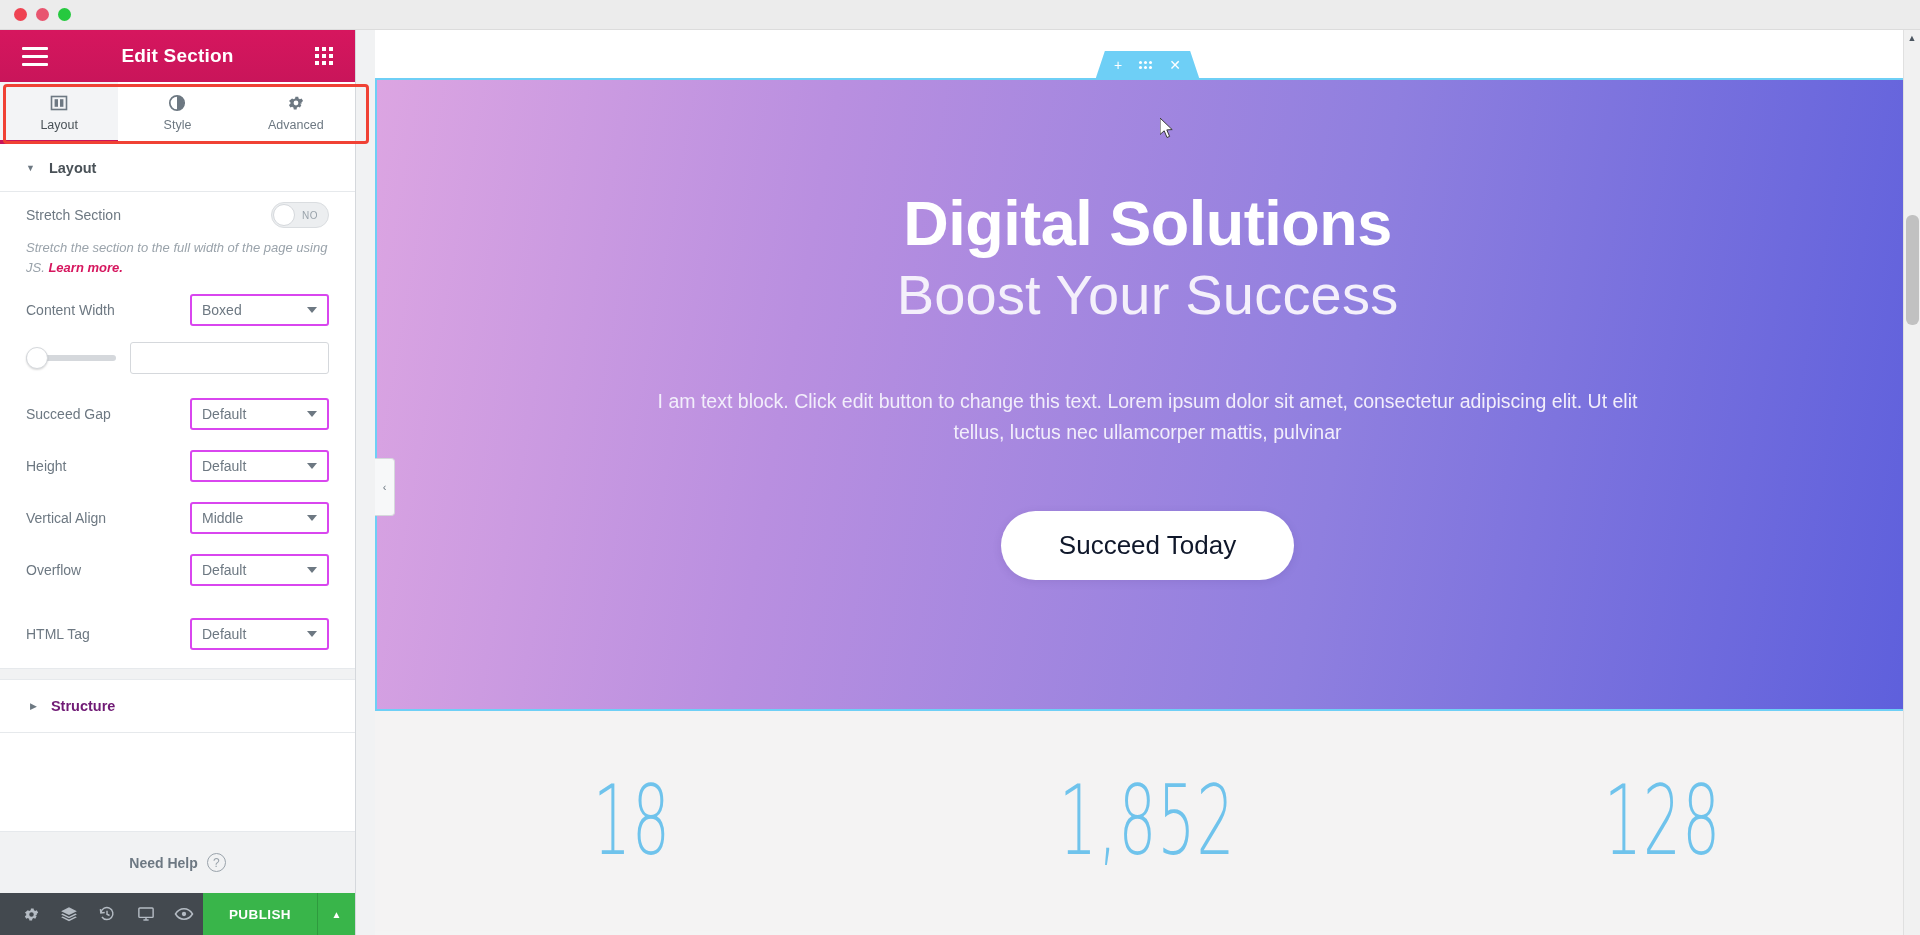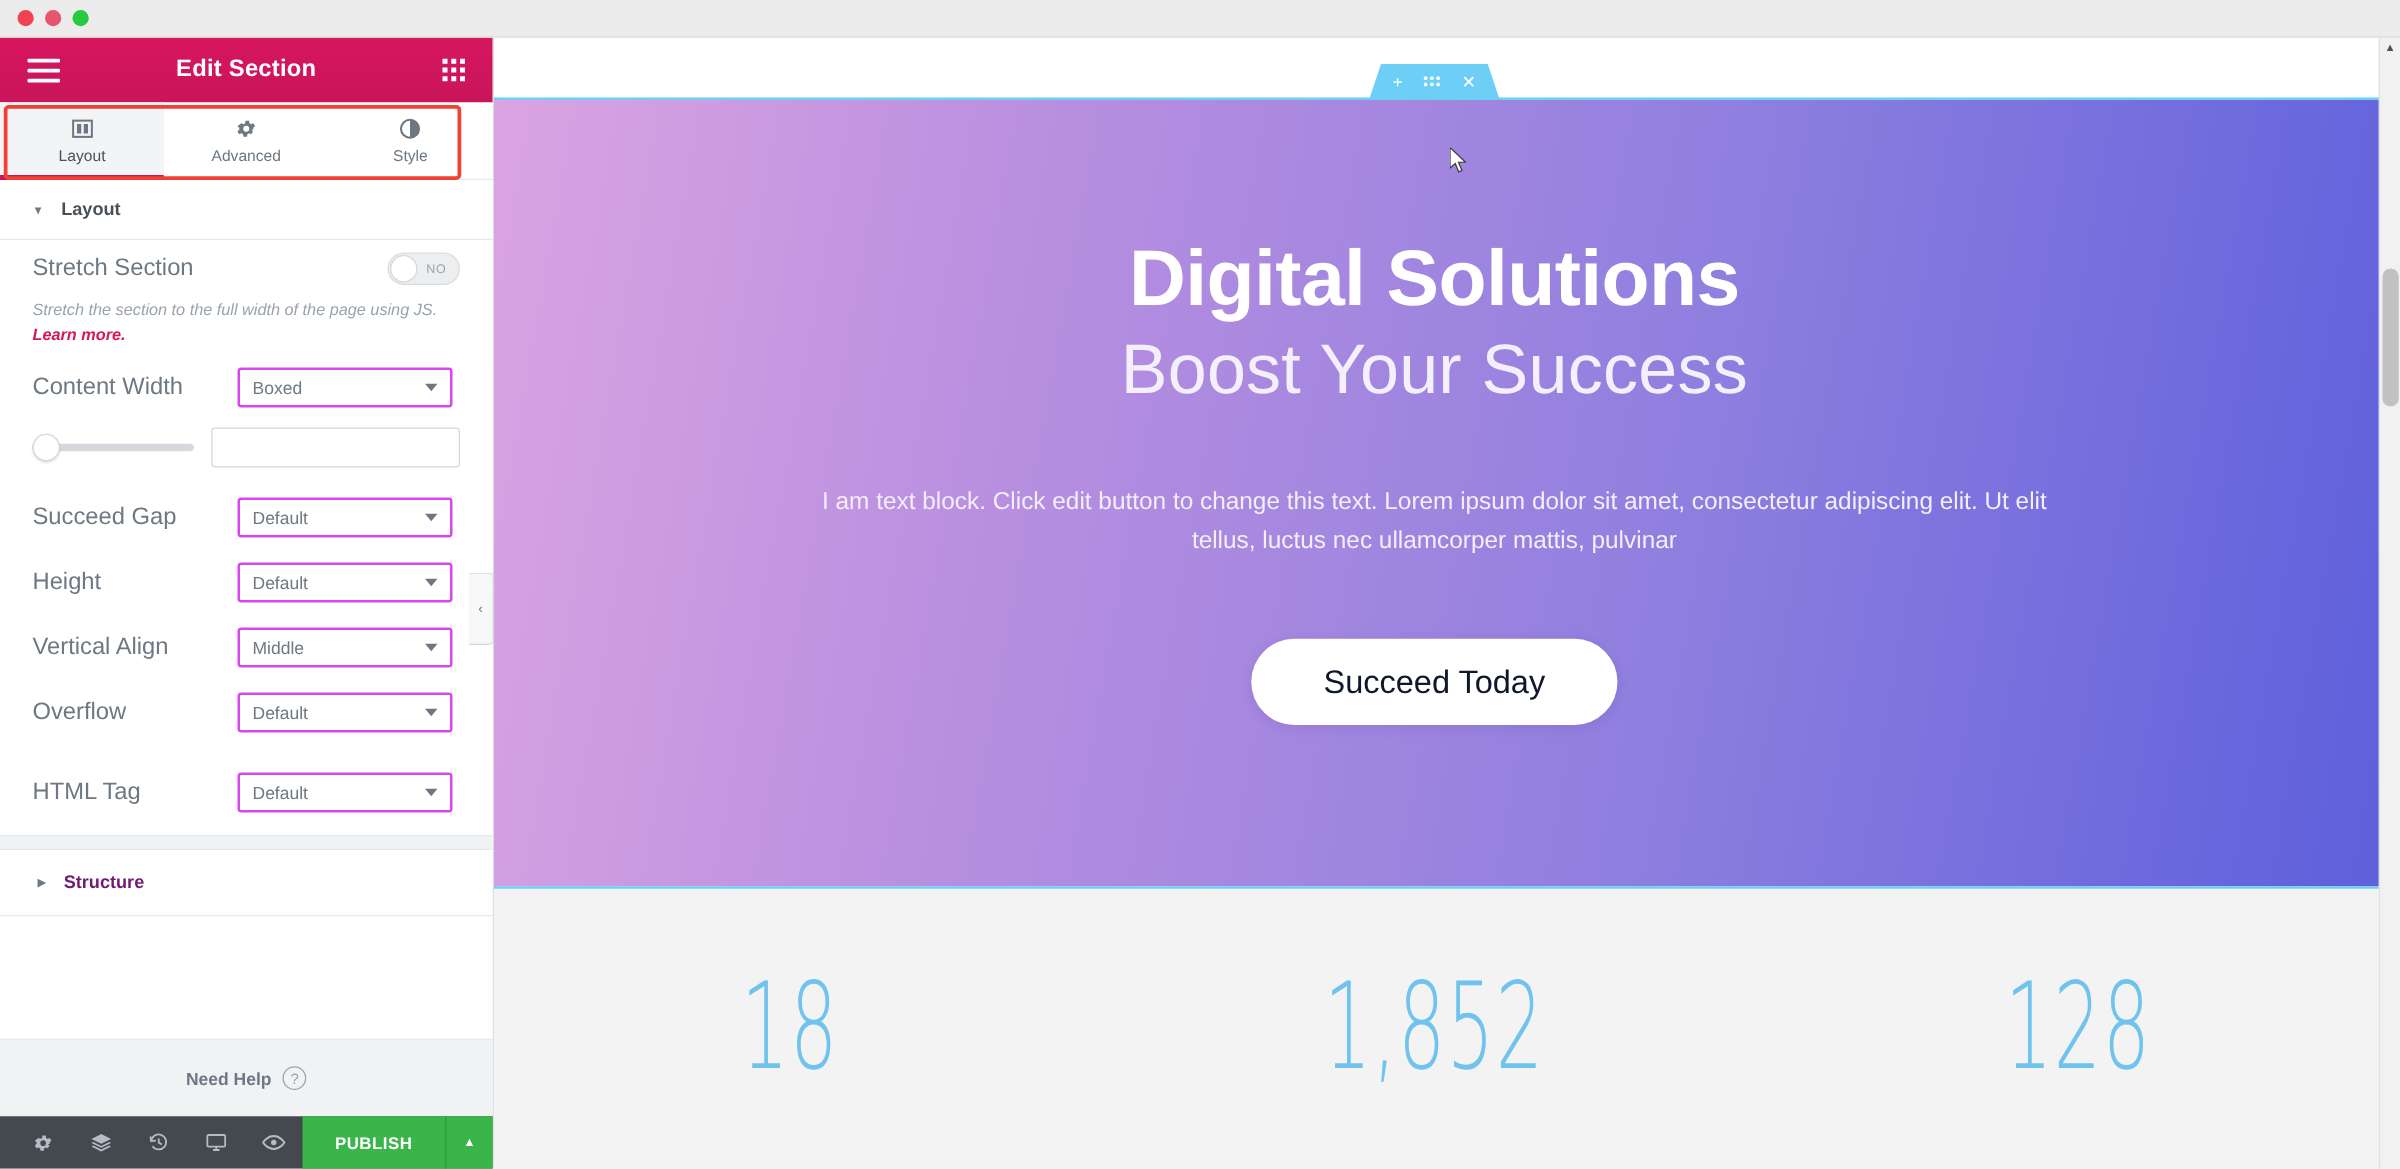"Edit Section" .panel { width: 395px -> 356px }
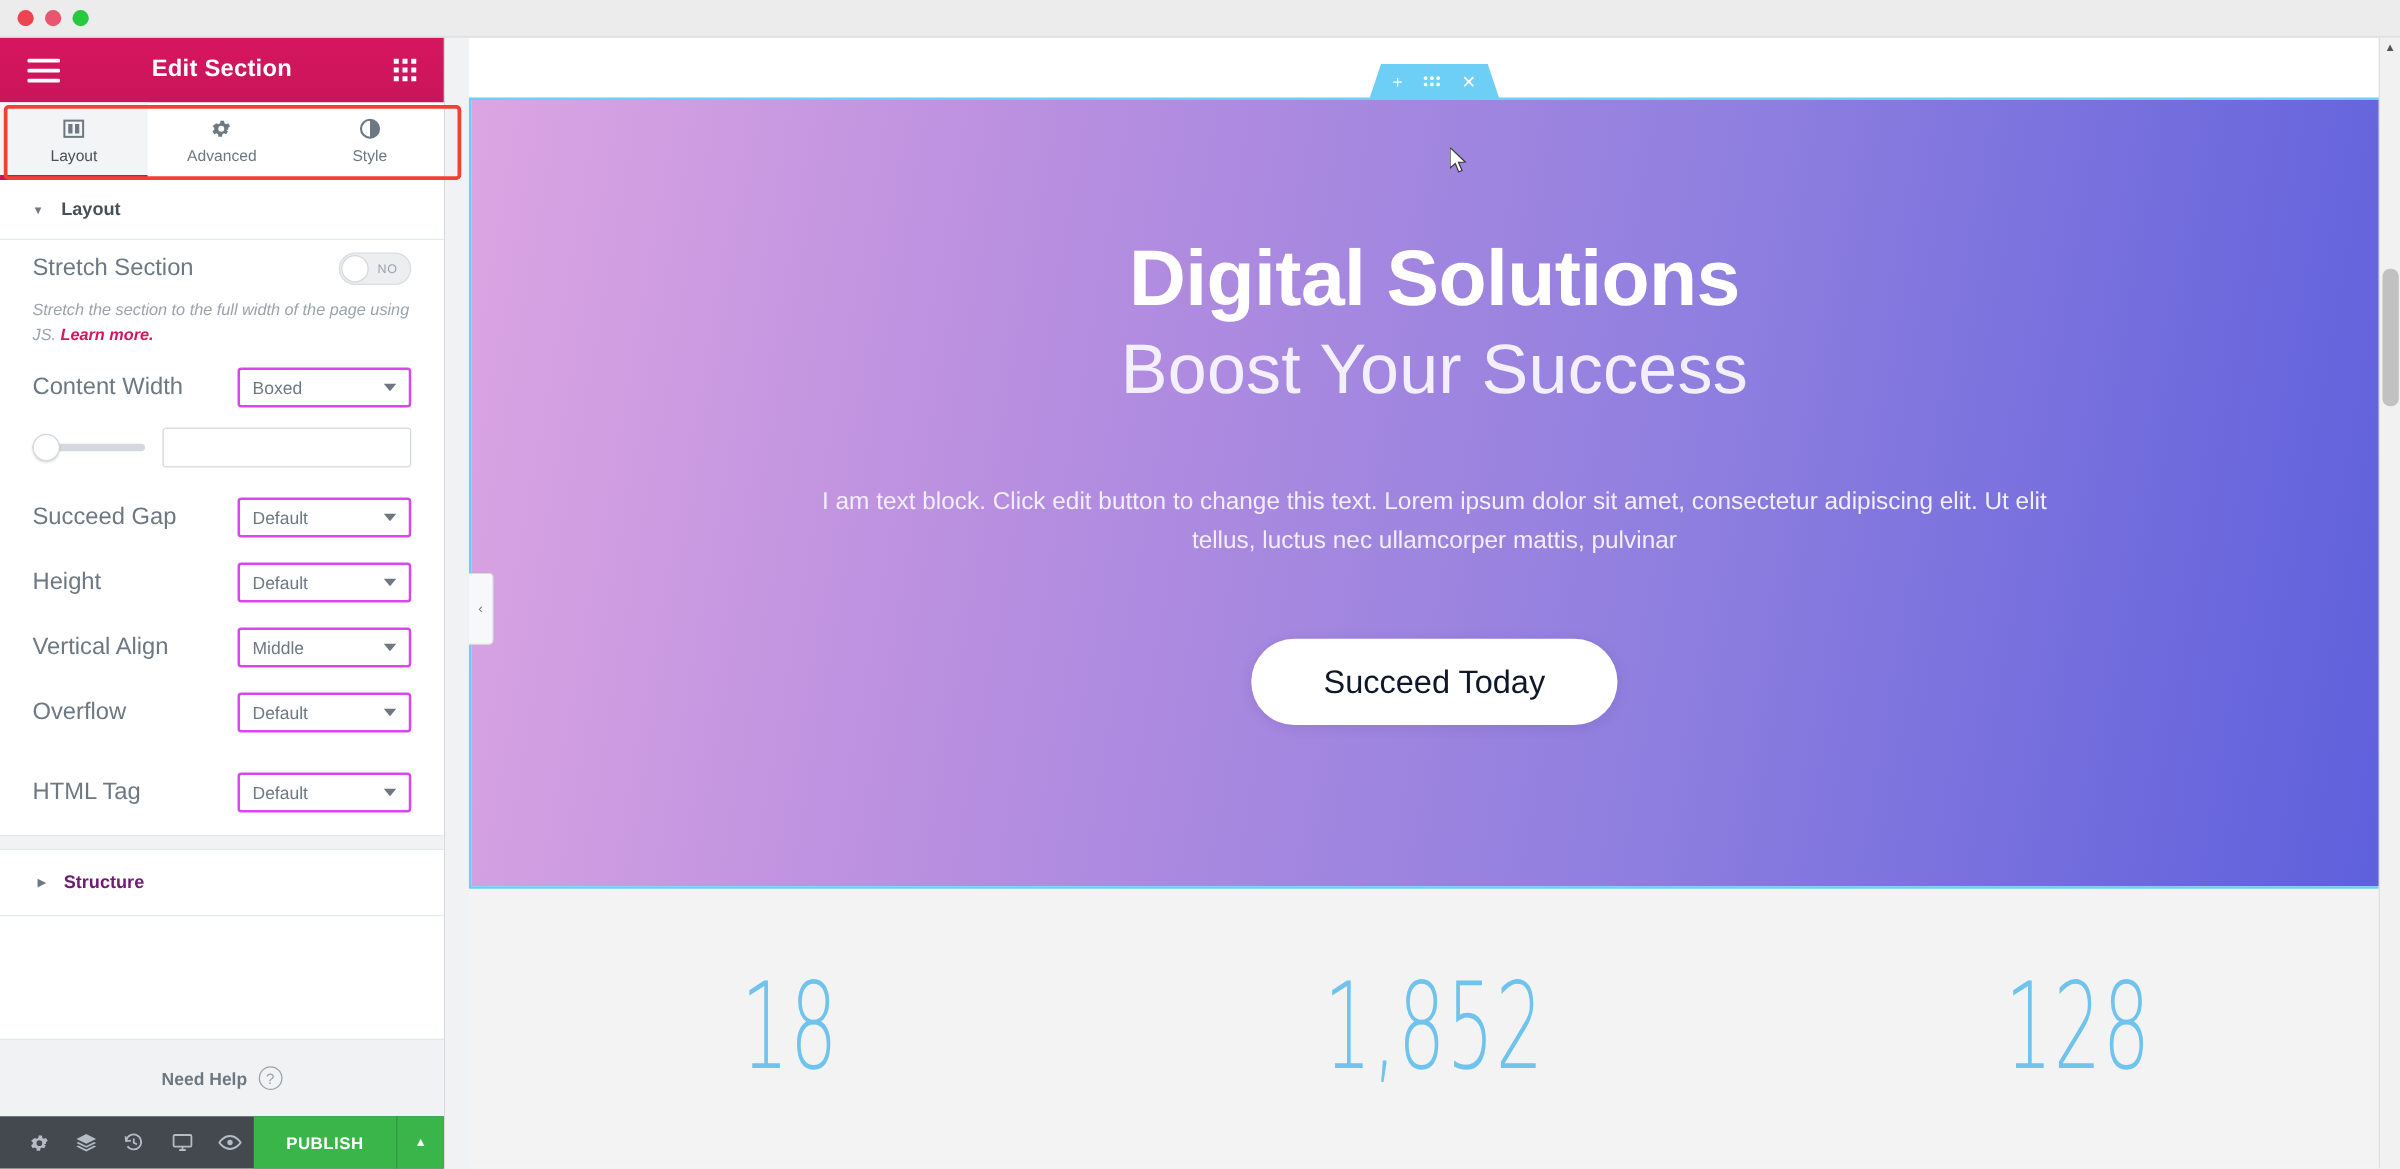"Advanced" div.tab { order: before "Style" -> after "Style" }
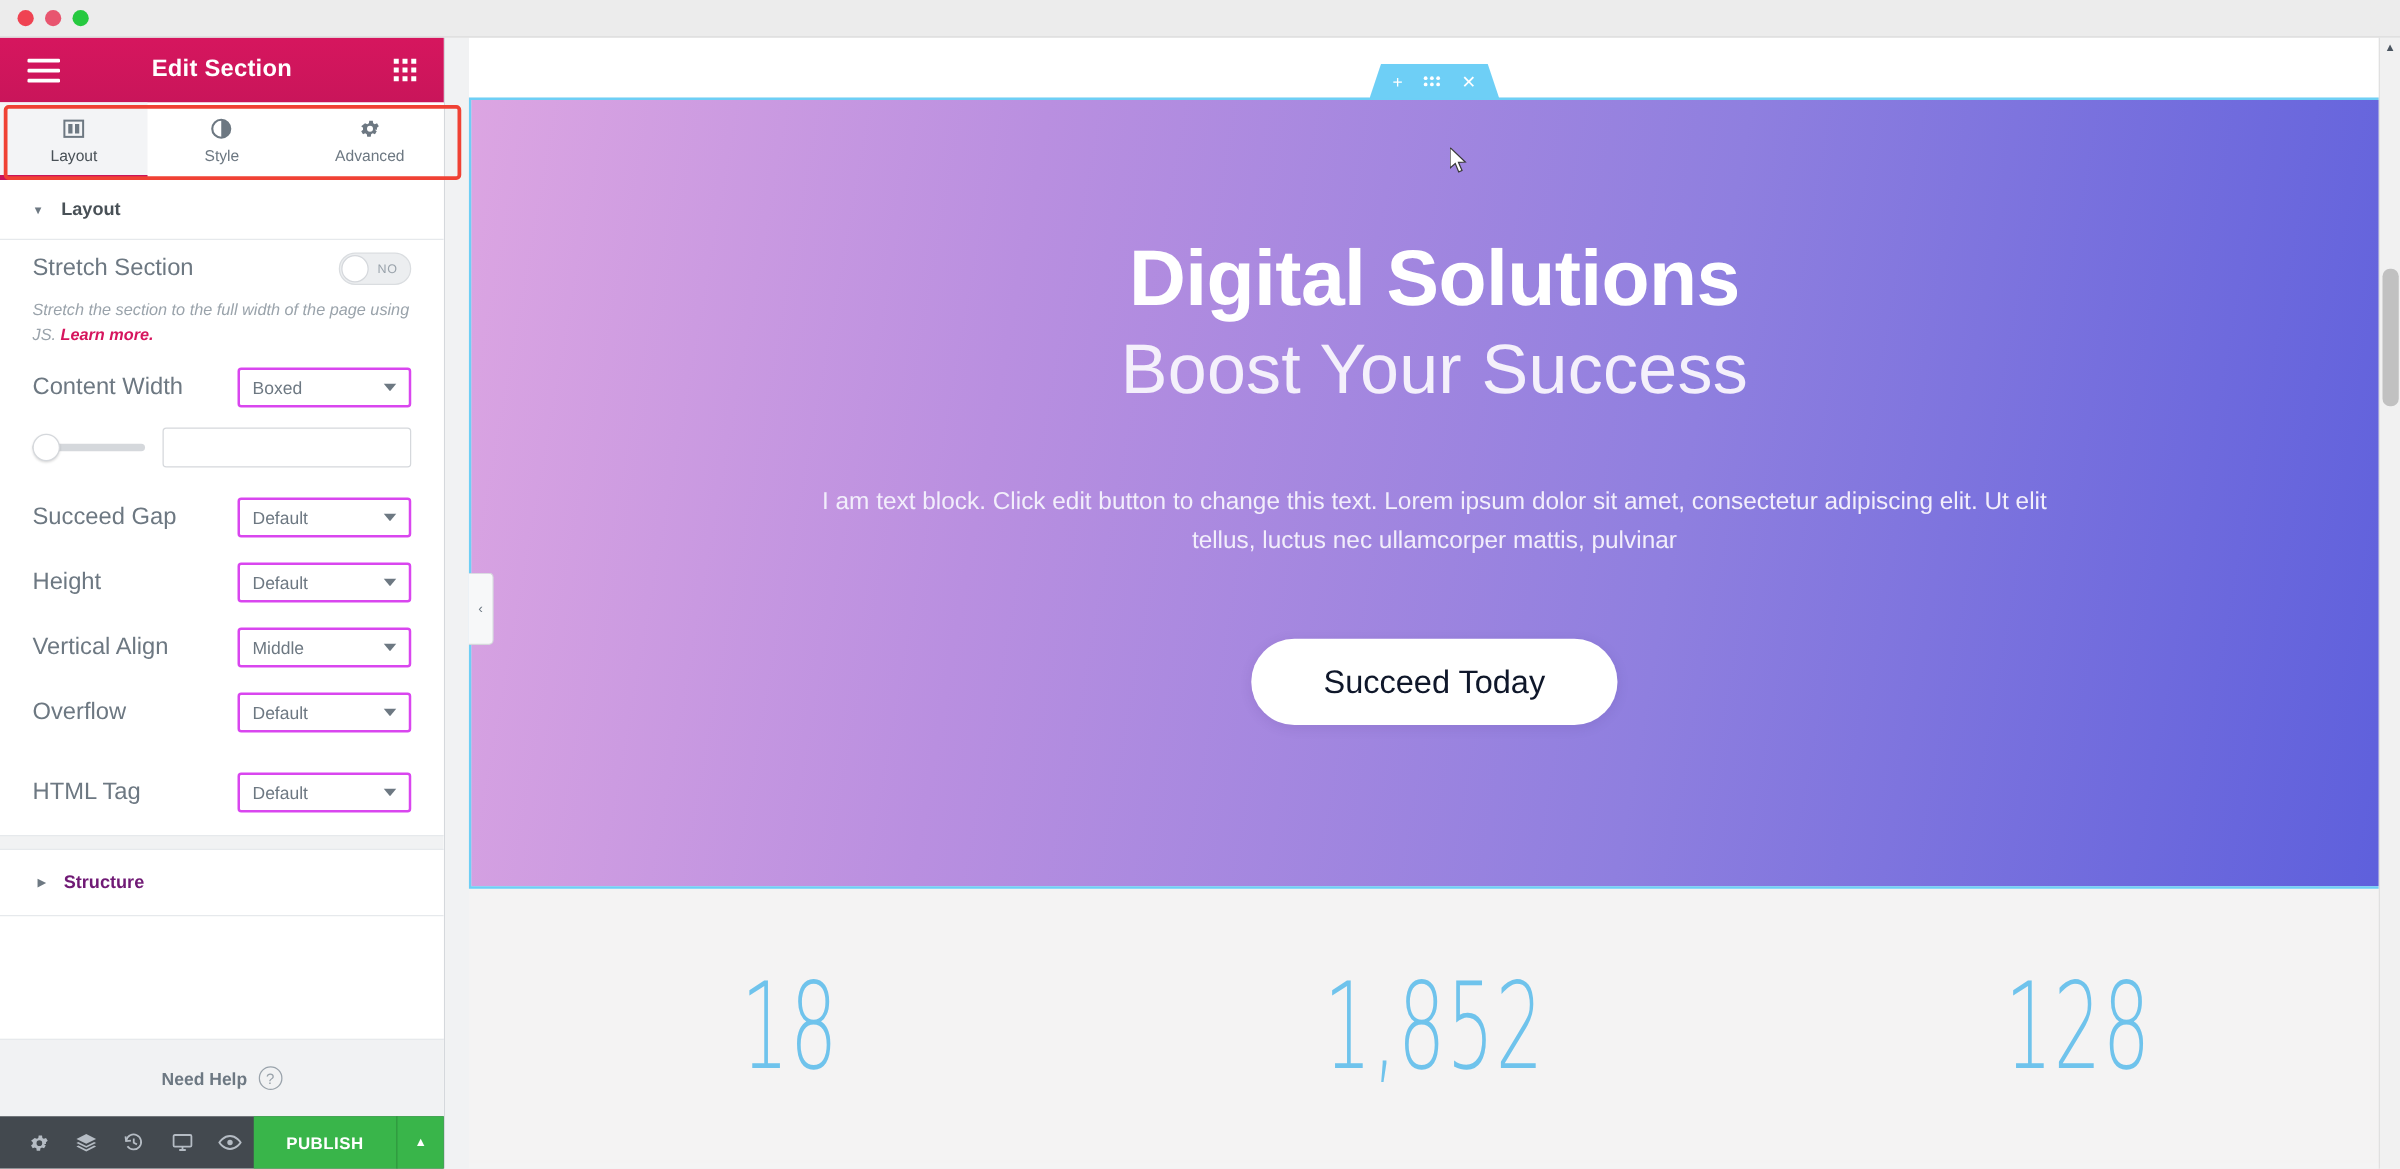"Stretch Section" .ctrl .lbl { font-size: 19px -> 14px }
